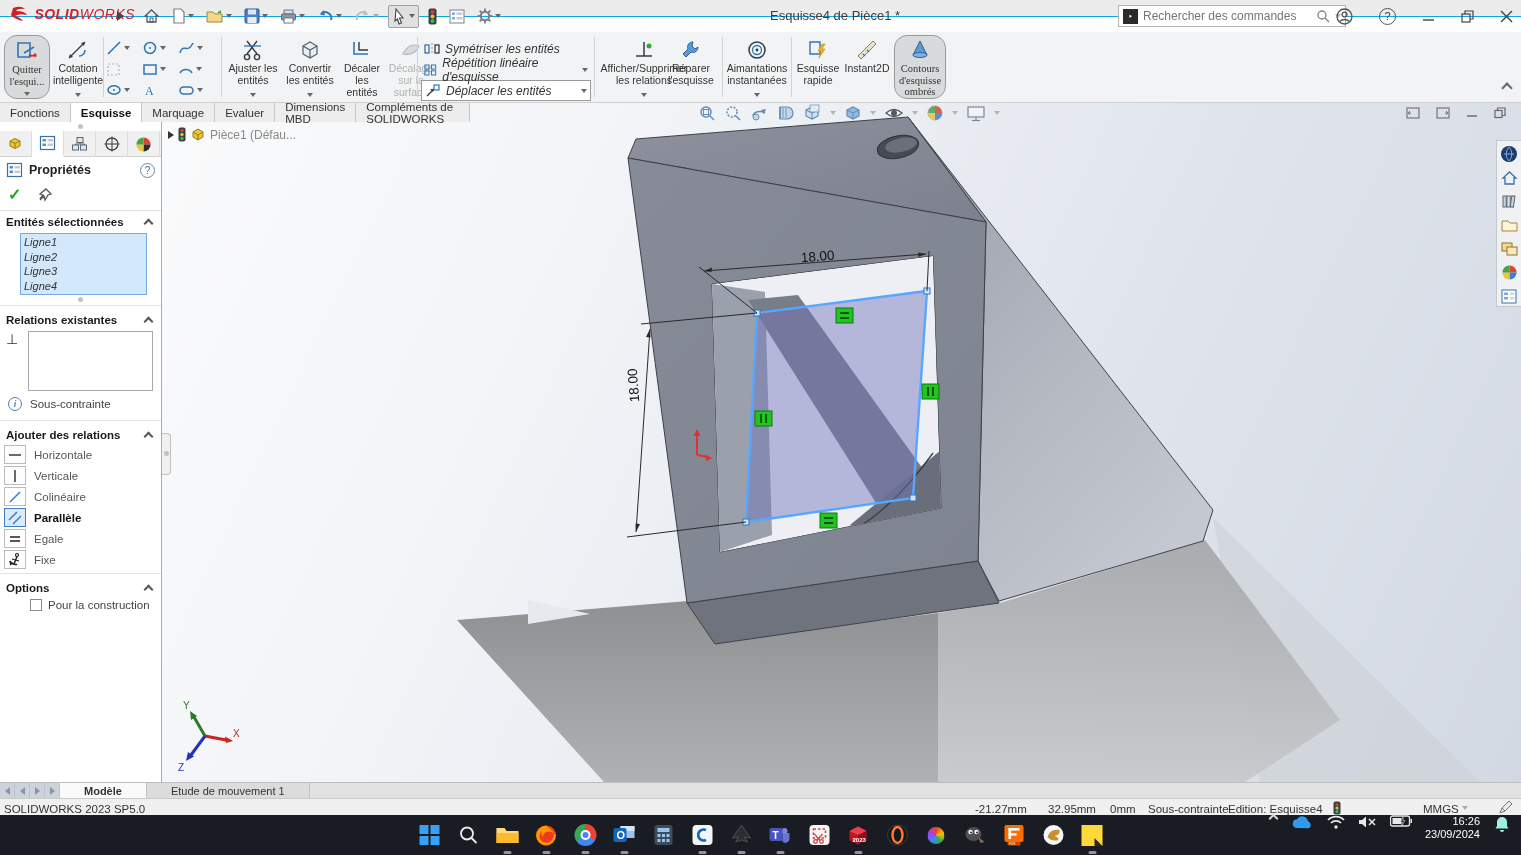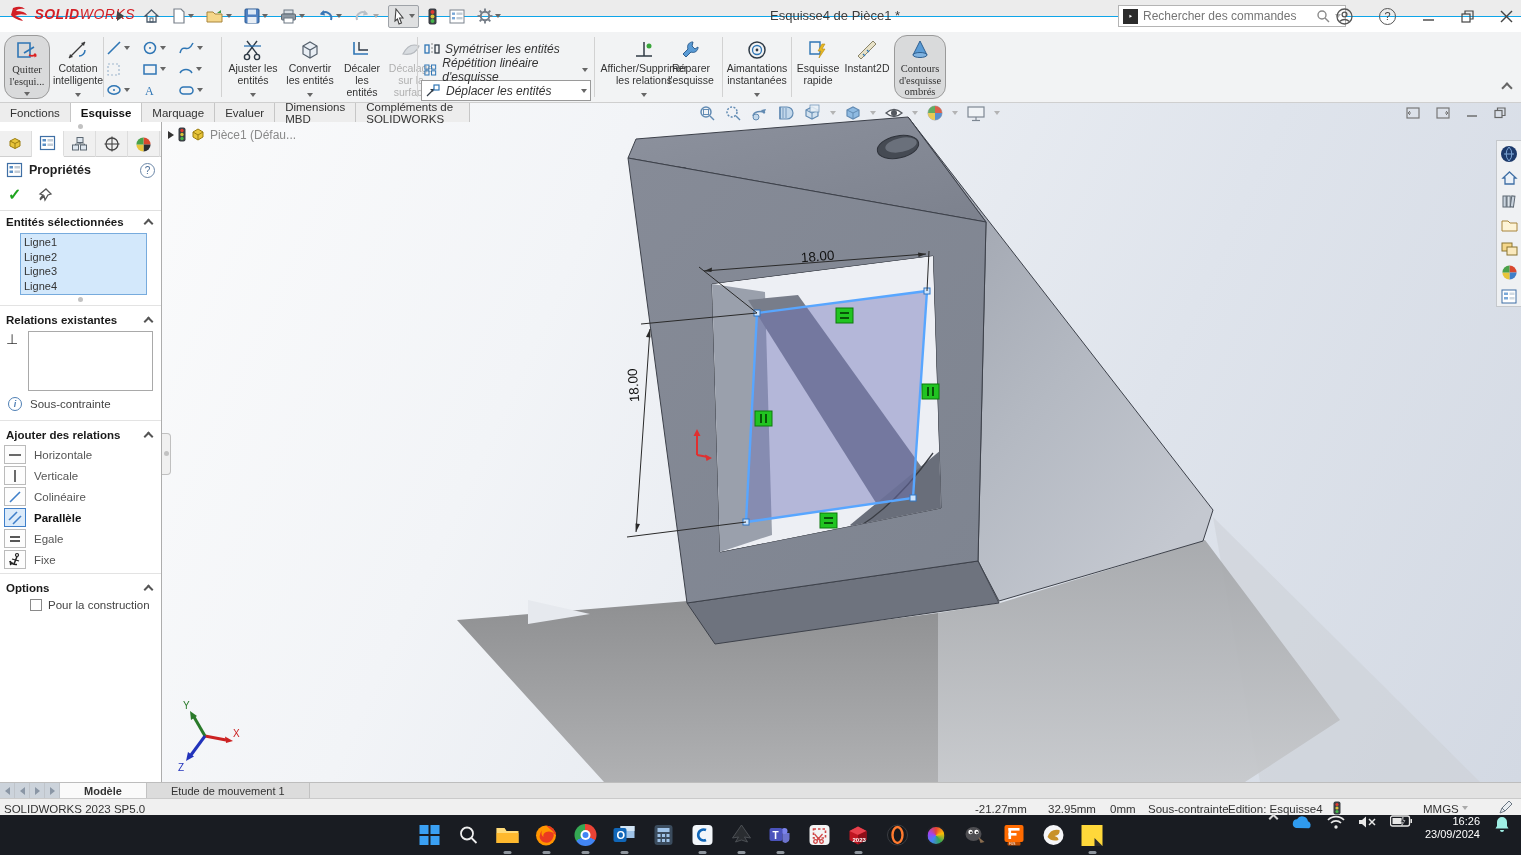"Ligne1" #sel-list div { font-style: none -> italic }
